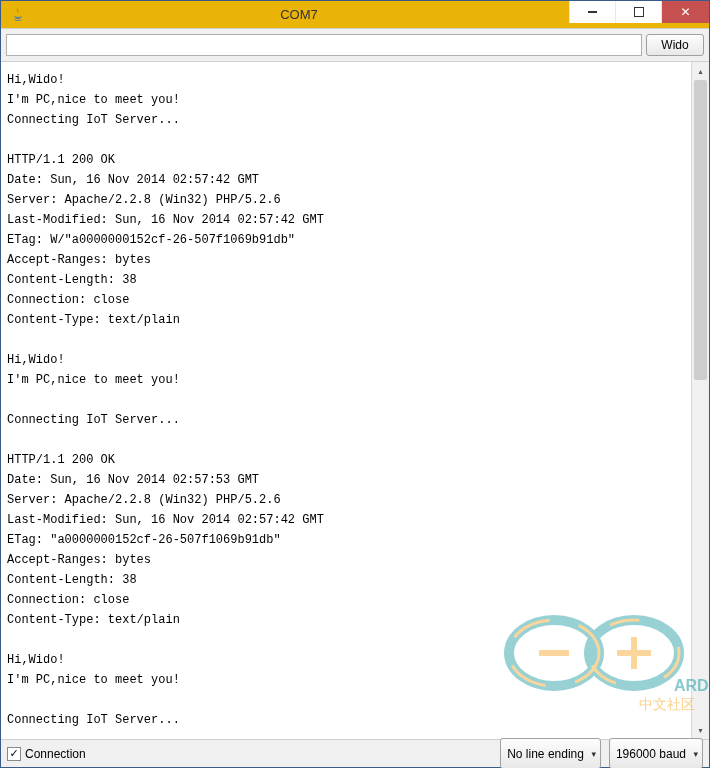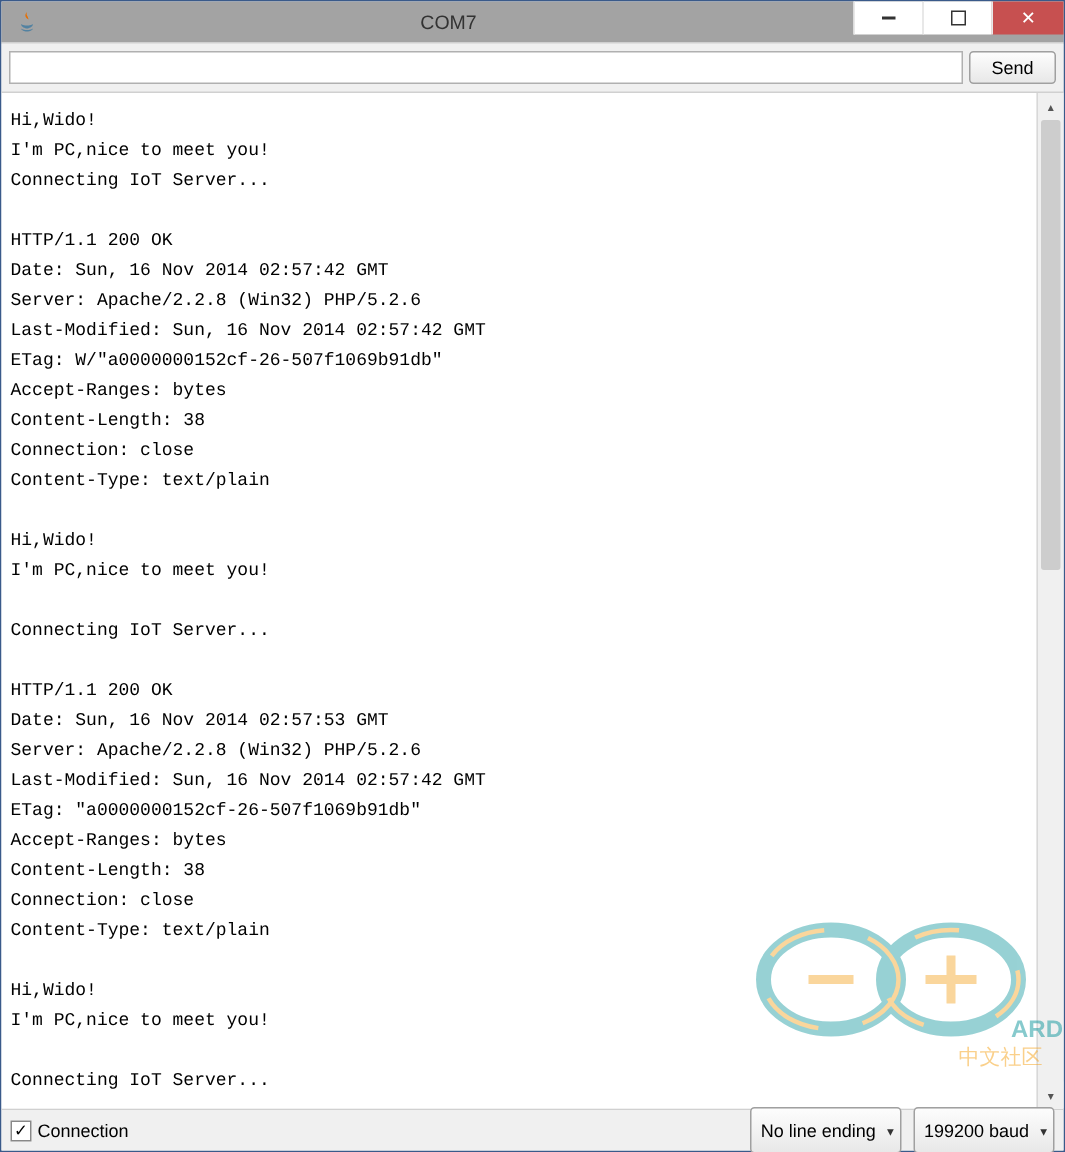"COM7" .titlebar { background: #a3a3a3 -> #eab308 }
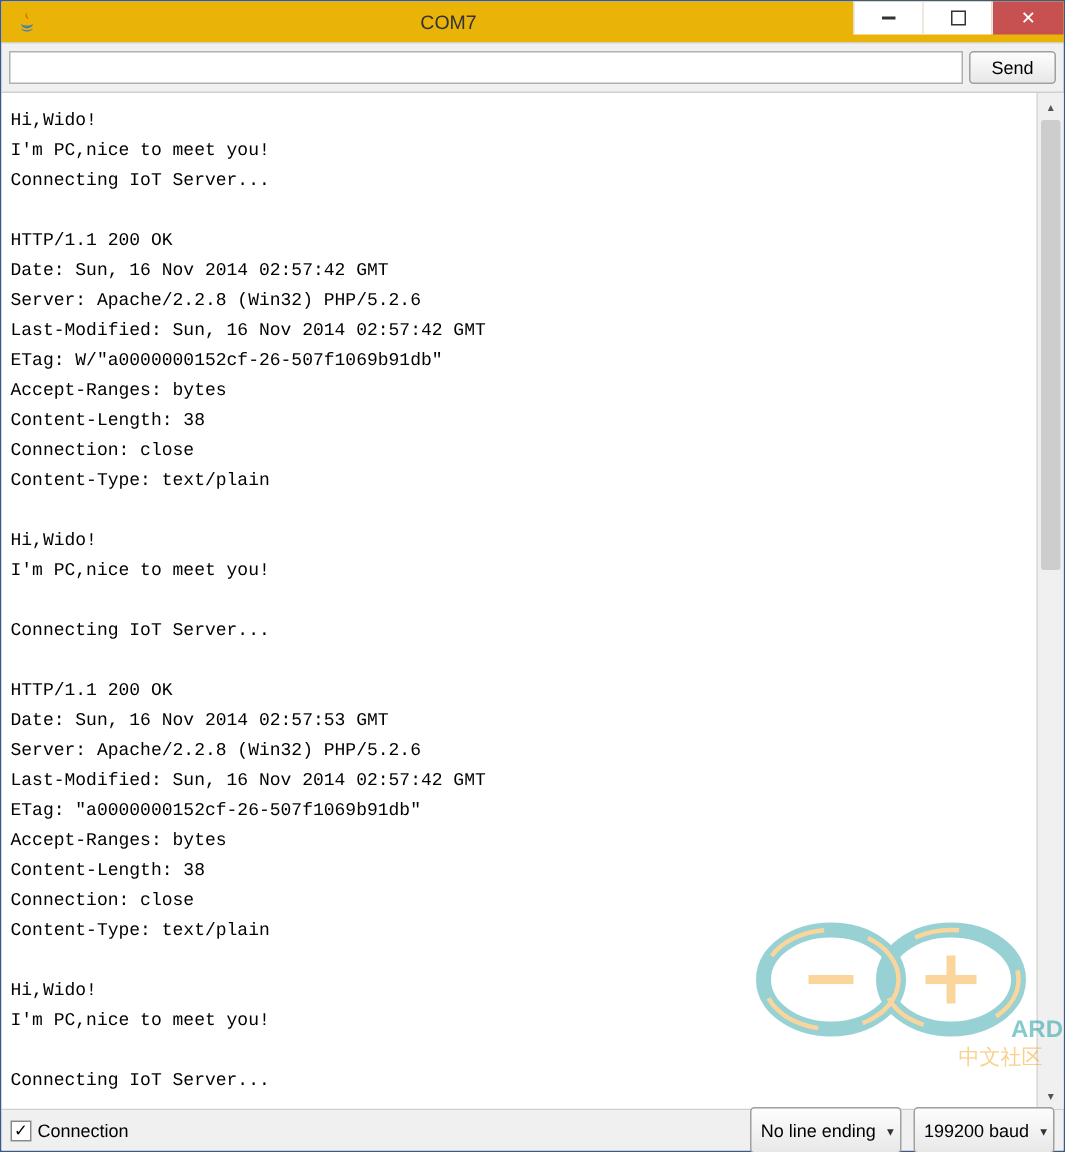"Send" button.send-btn { text: Send -> Wido }
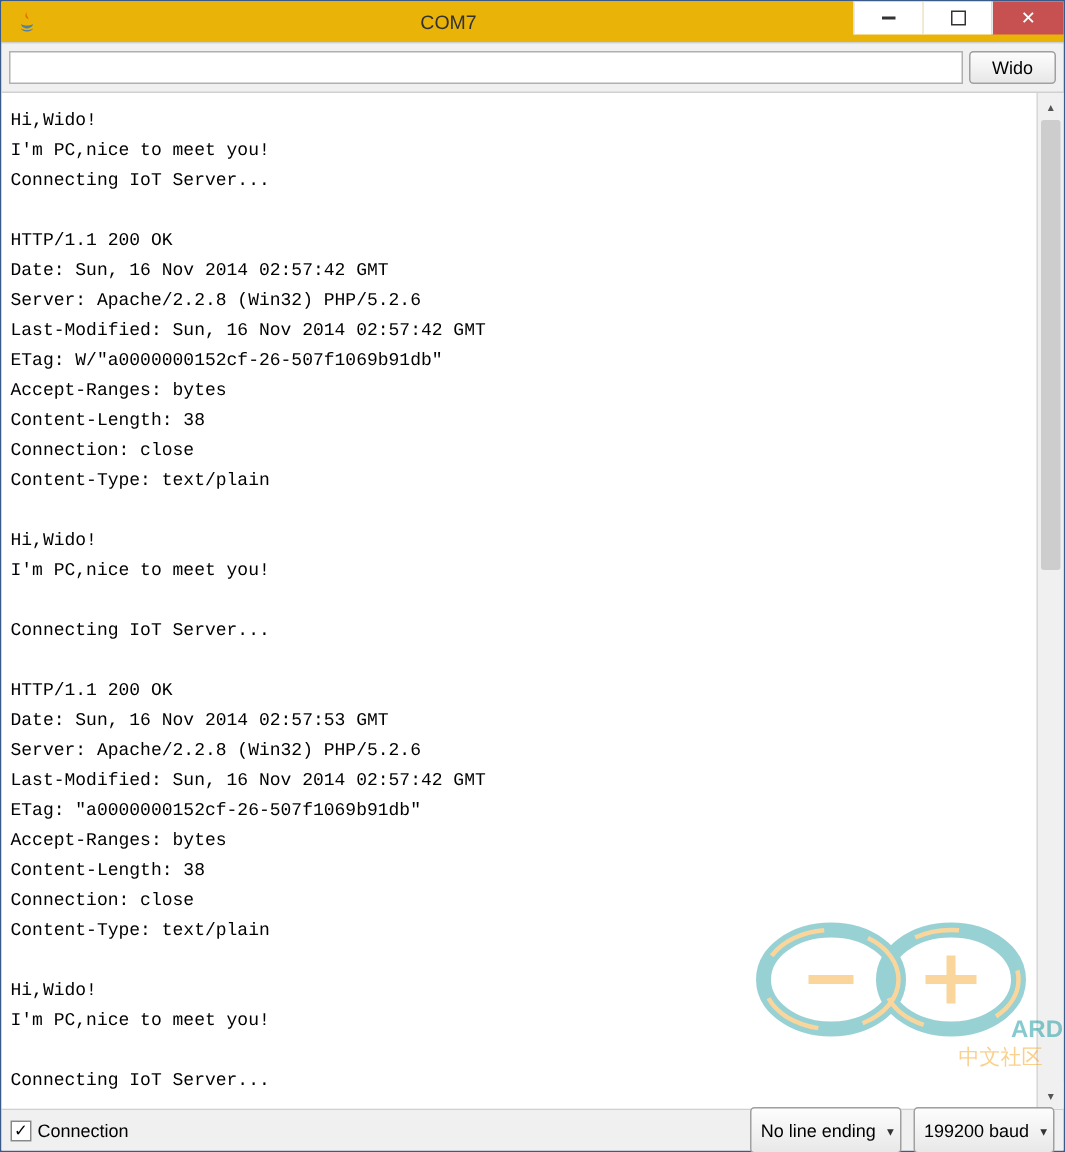"199200 baud" span { text: 199200 -> 196000 }
